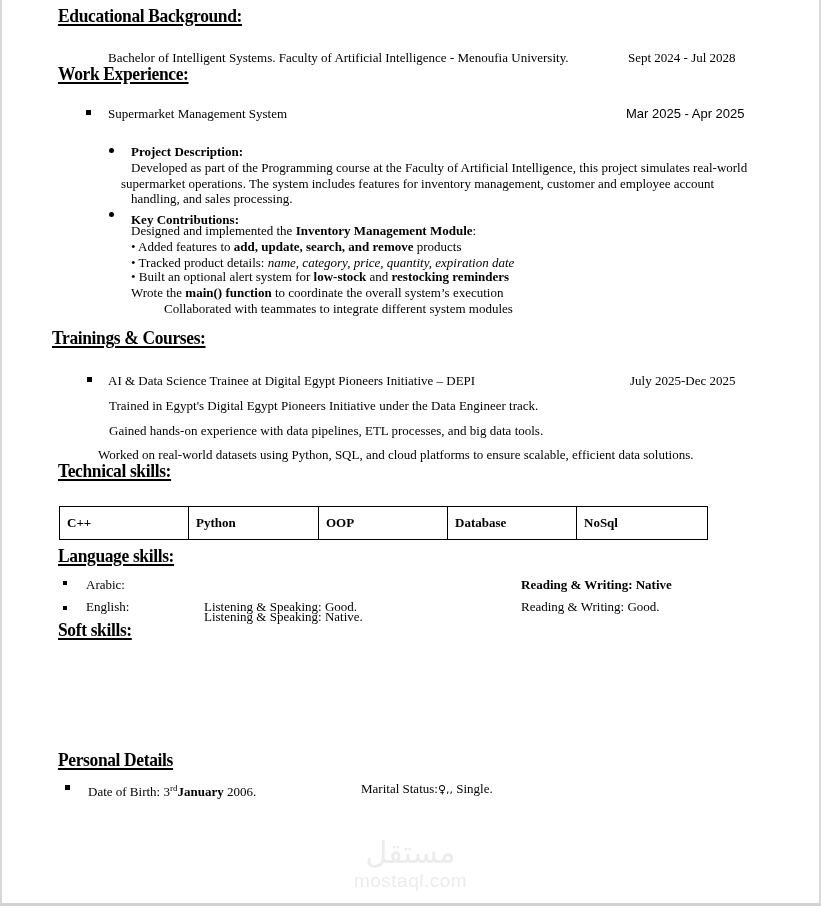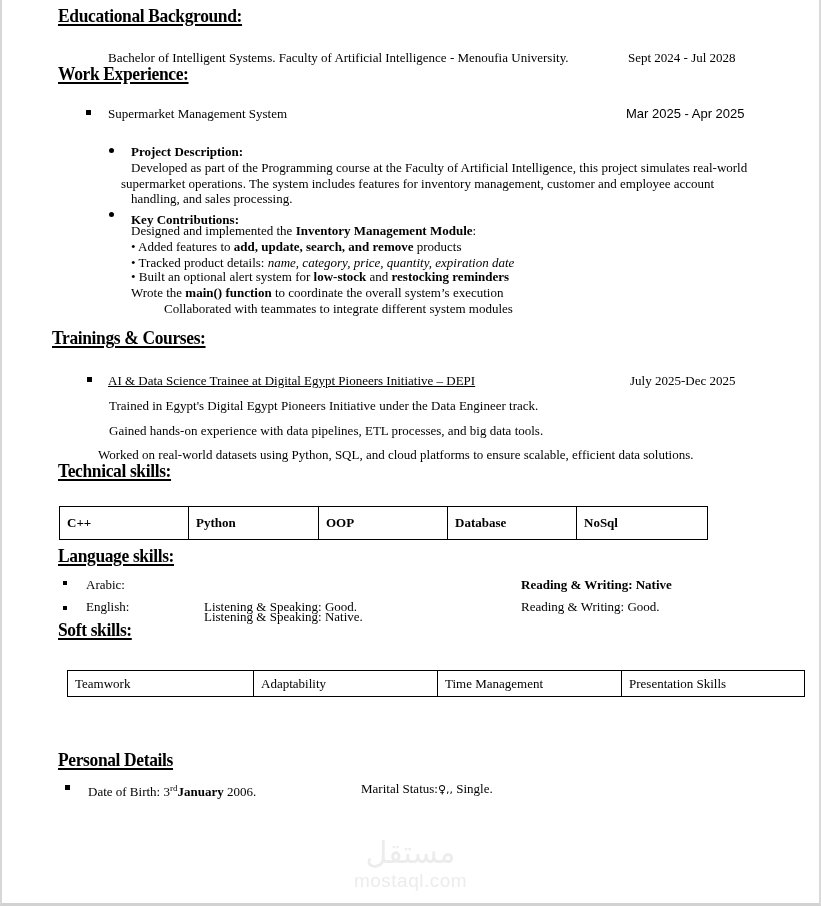"AI & Data Science Trainee" div.t { text-decoration: underline -> none }
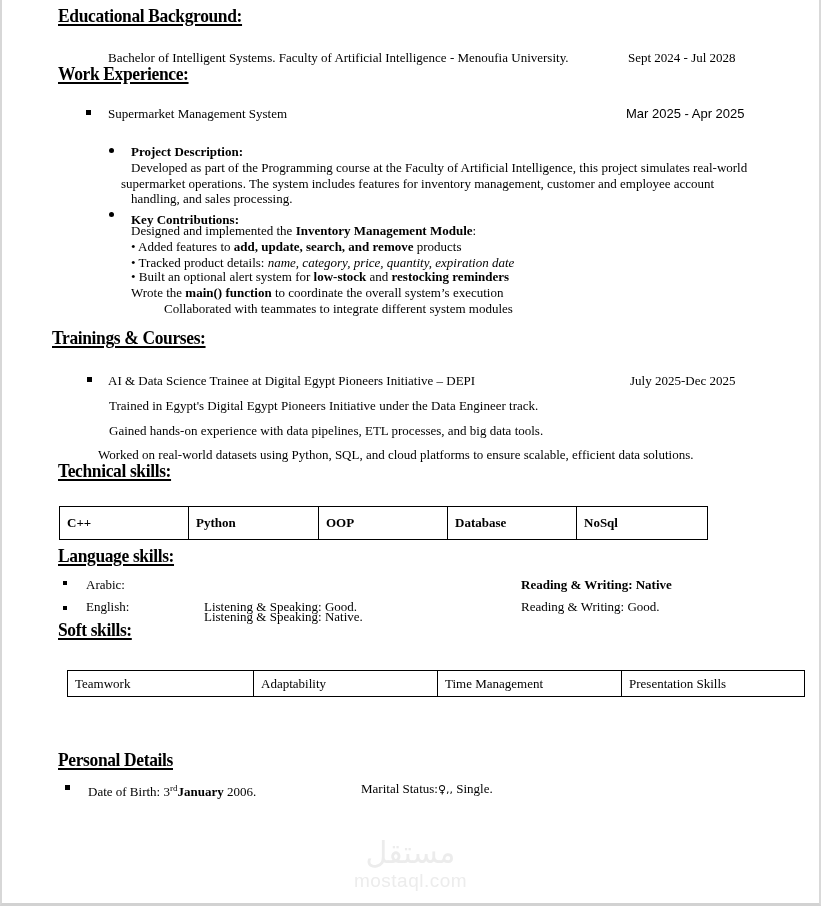"Teamwork" tr { html: <tr> <td>Teamwork</td> <td>Adaptability</td> <td>Time Management</td> <td>Presentation Skills</td> </tr> -> none }
